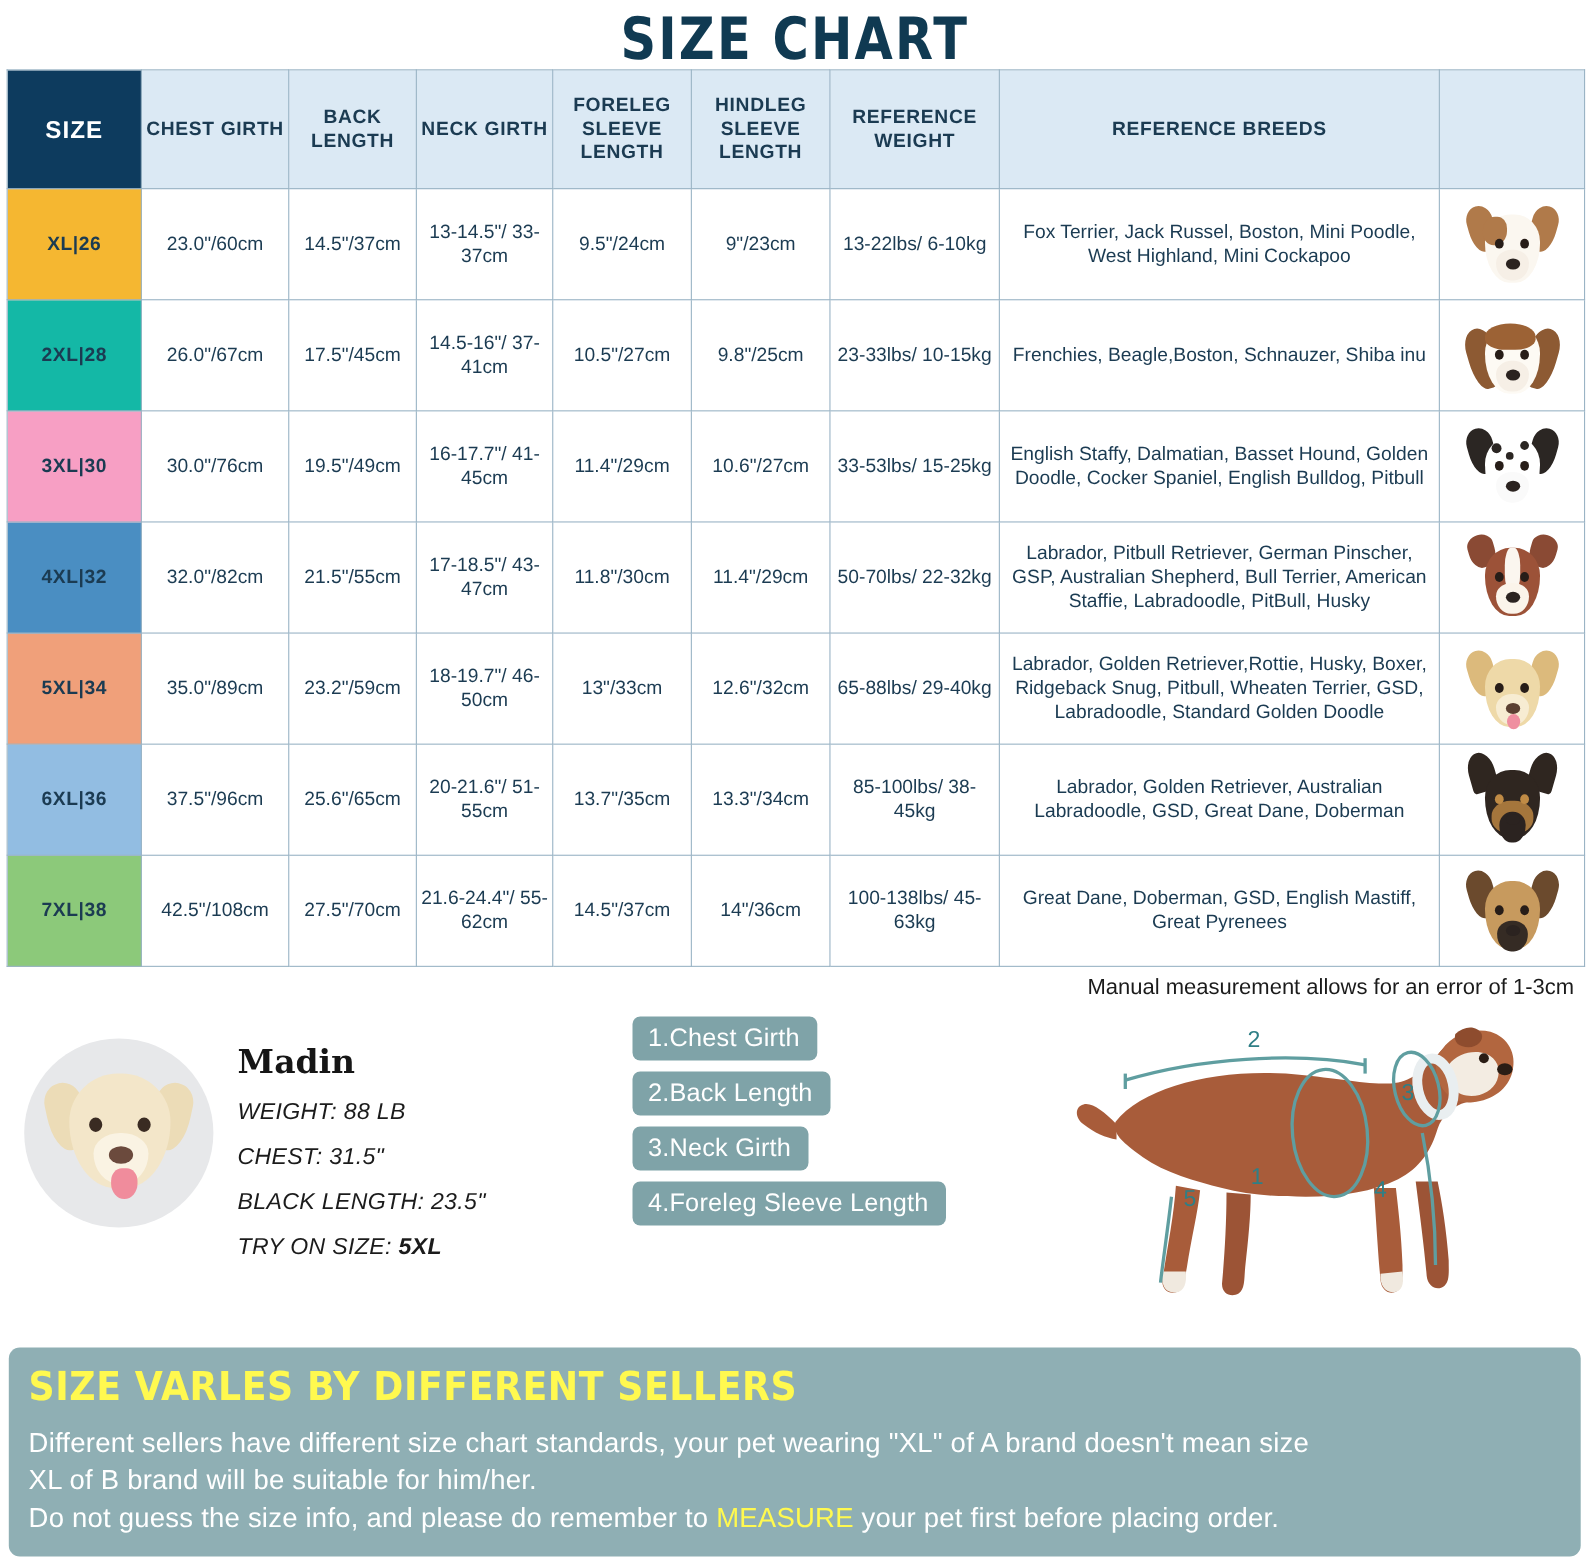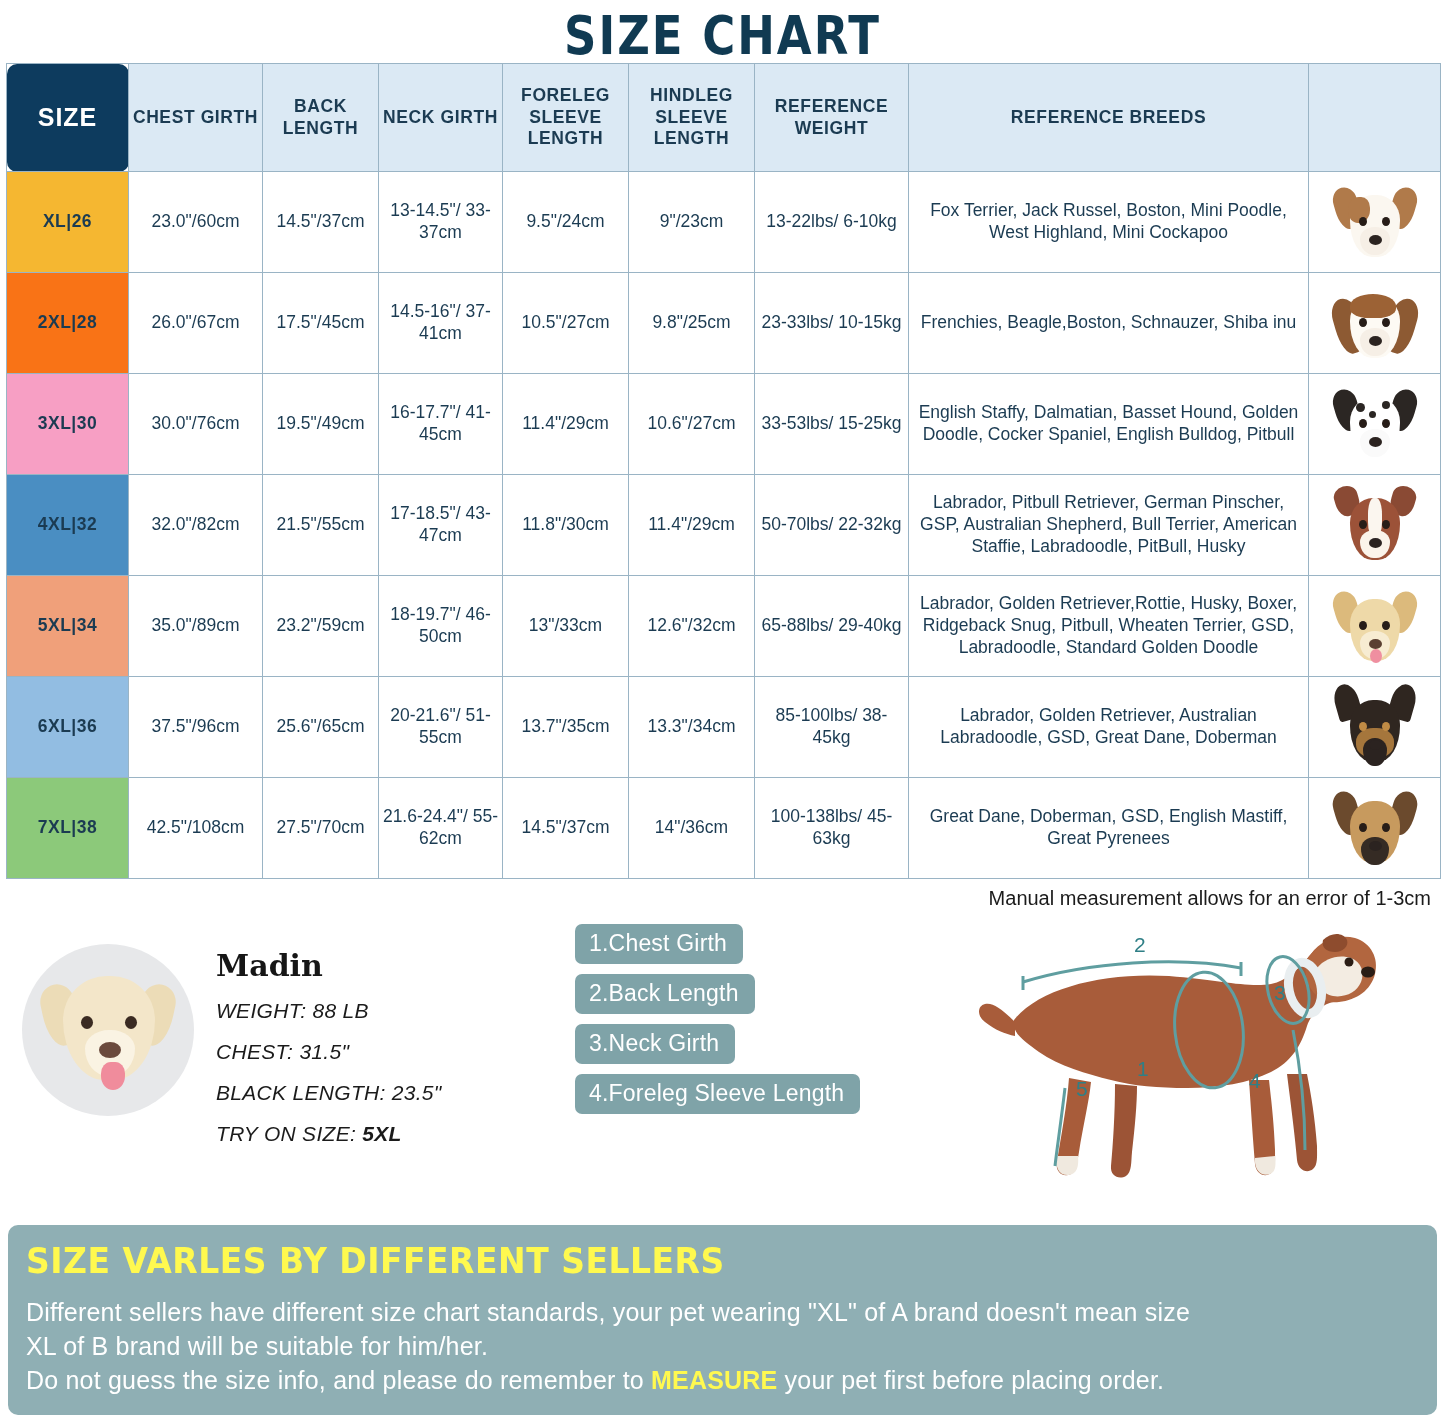"SIZE" thead th.size-head { border-radius: 10px -> none; font-size: 25px -> 22px }
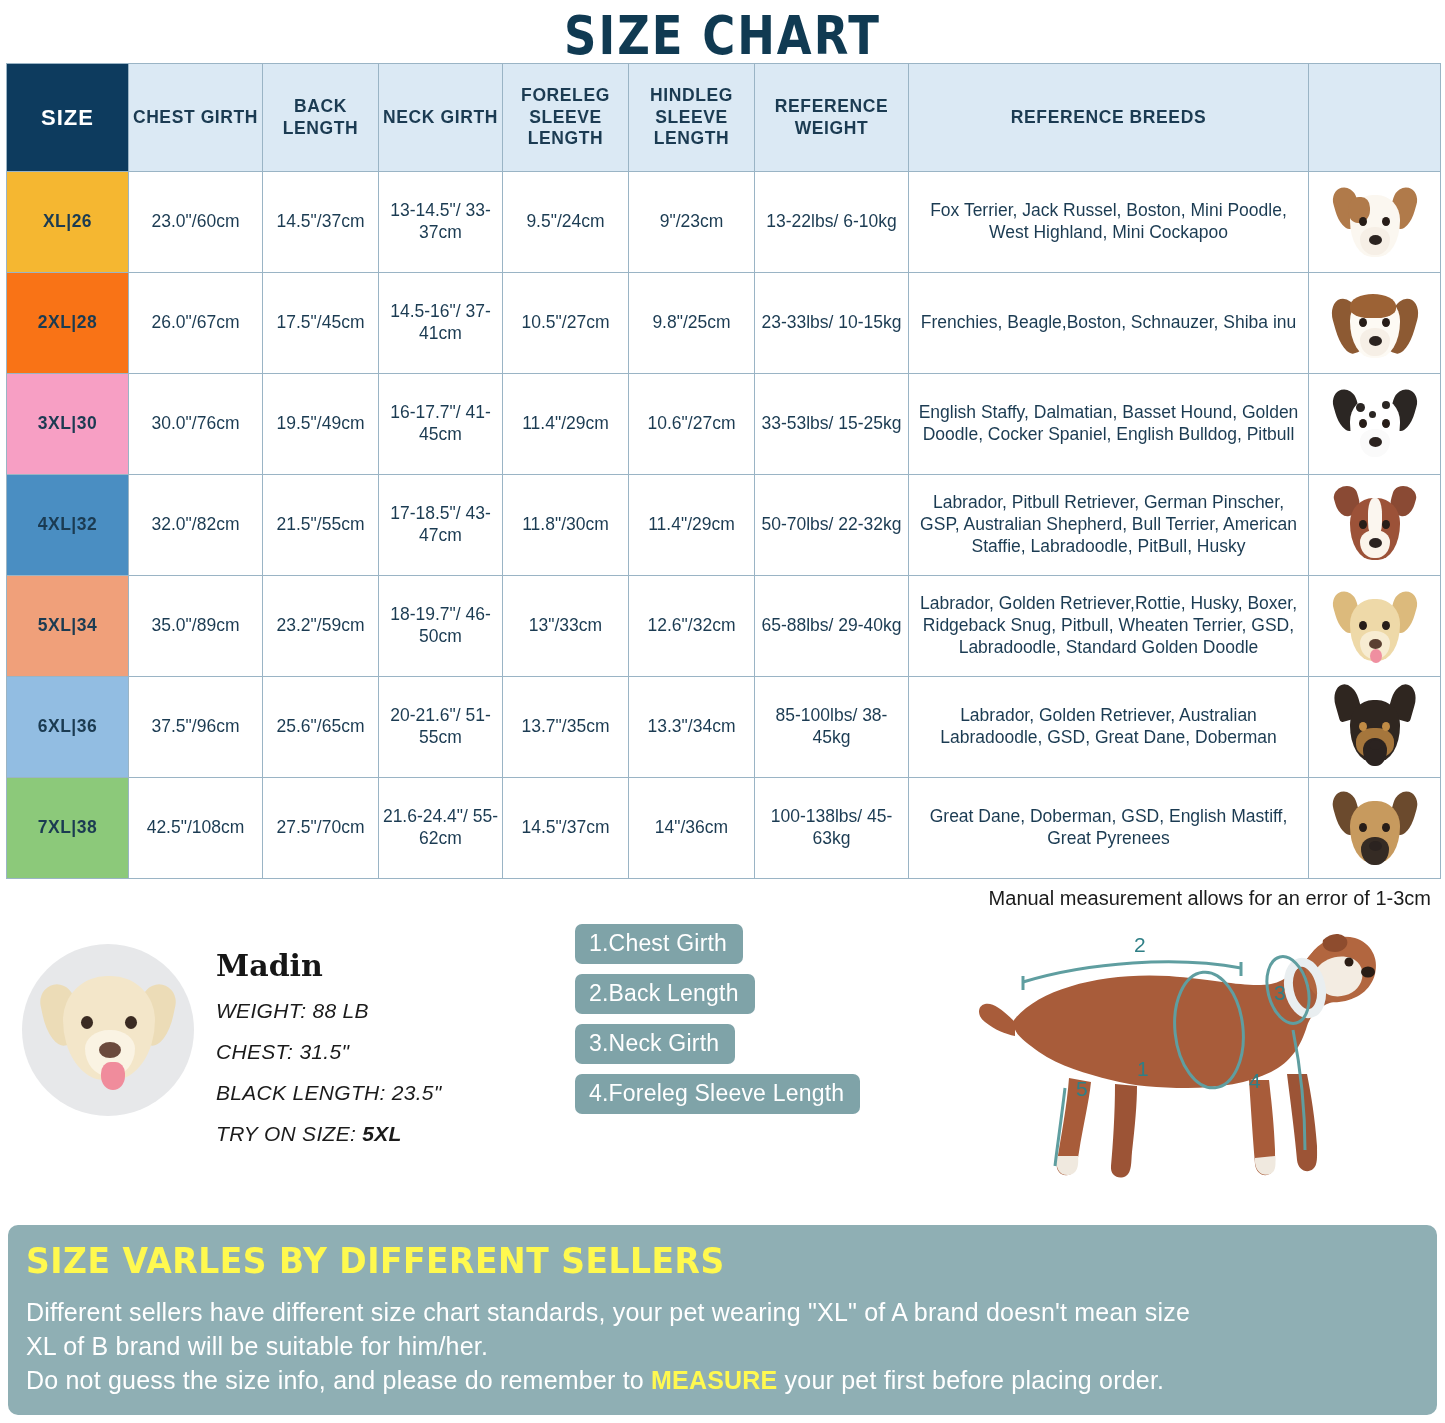"2XL|28" td.size-cell { background: #f97316 -> #14b8a6 }
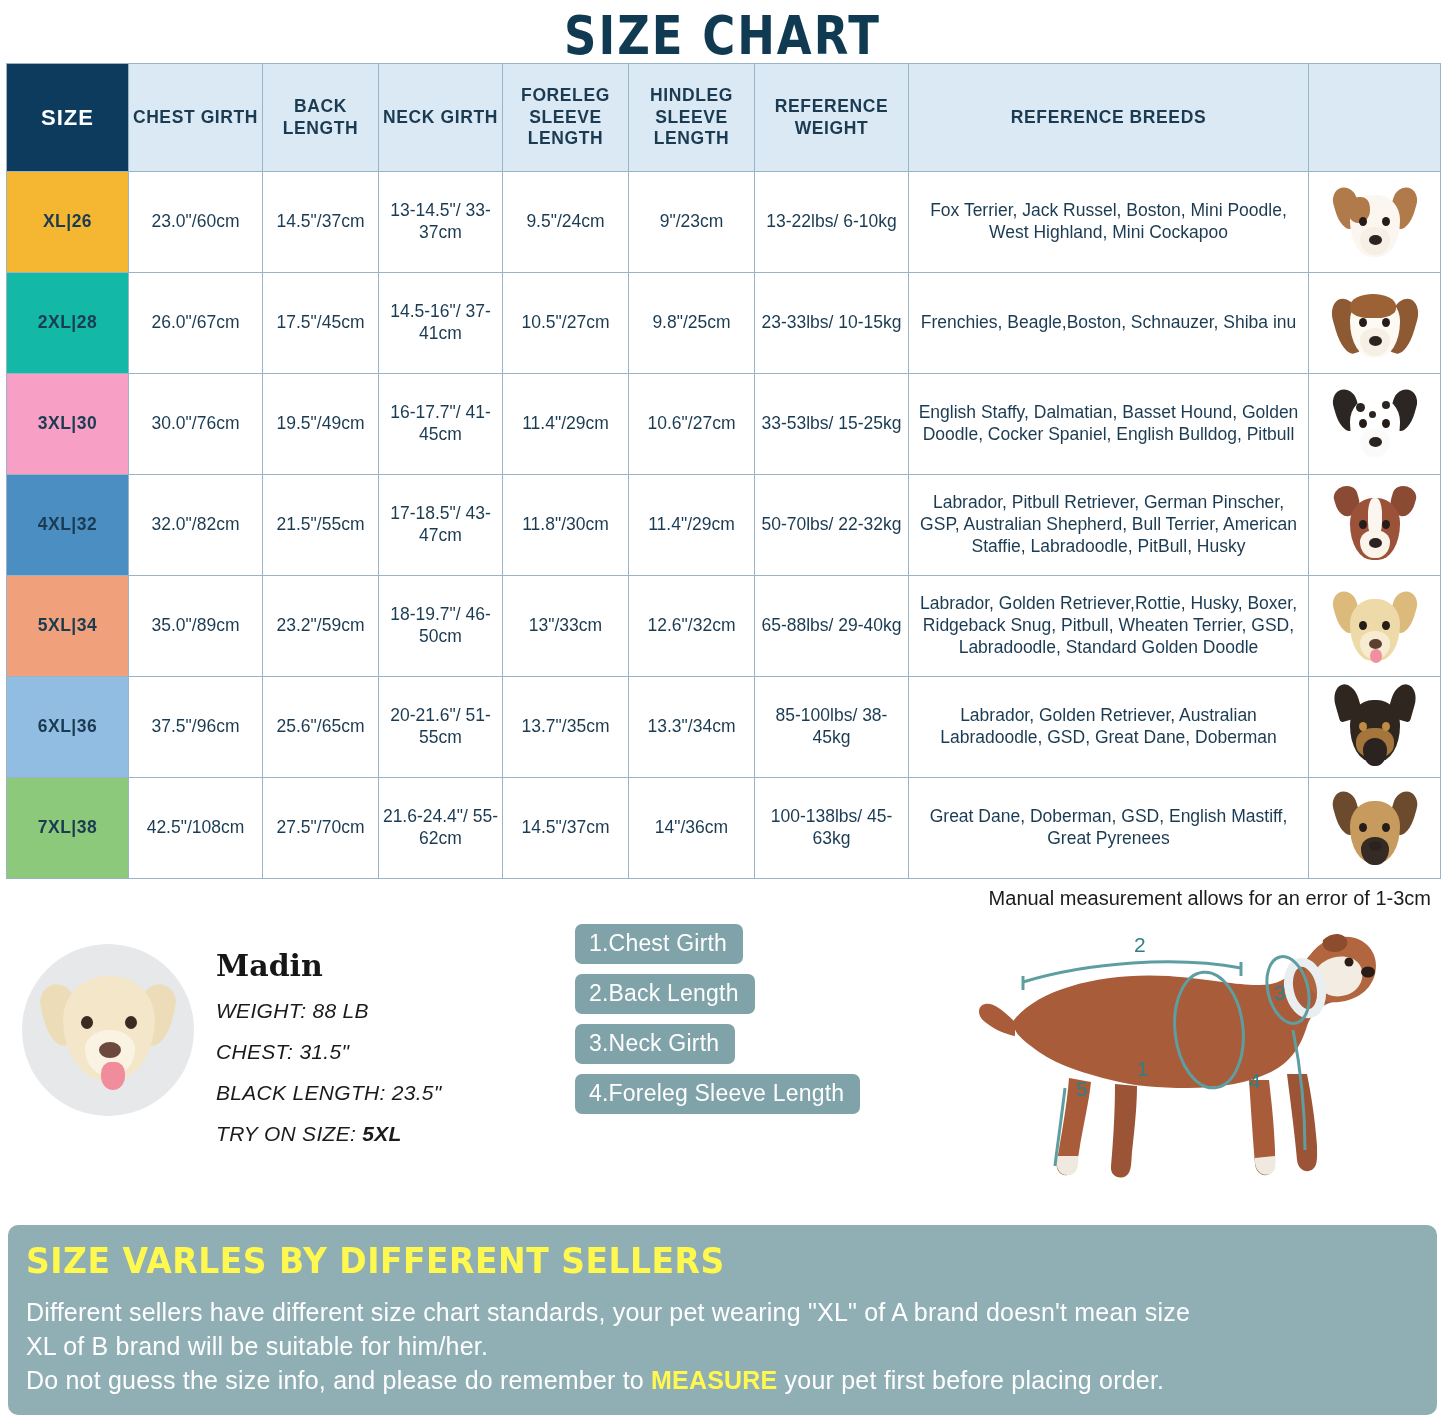"MEASURE" .banner-text .hl { font-weight: 700 -> 400 }
